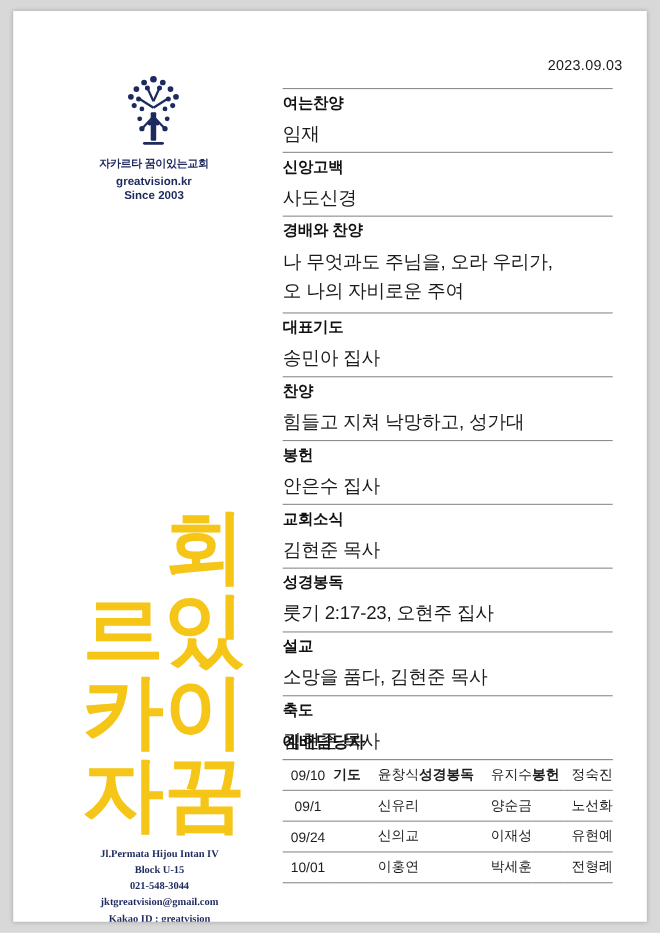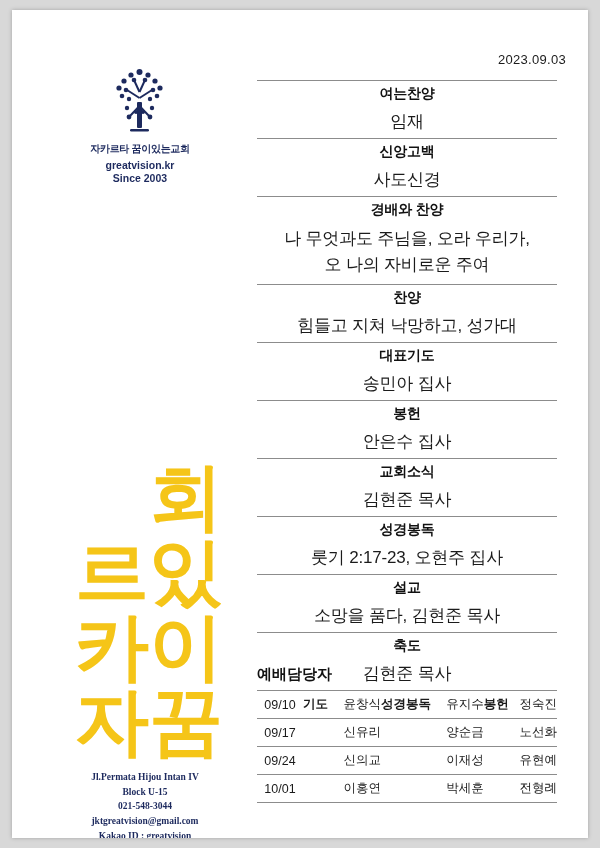"여는찬양" .order { text-align: center -> none }
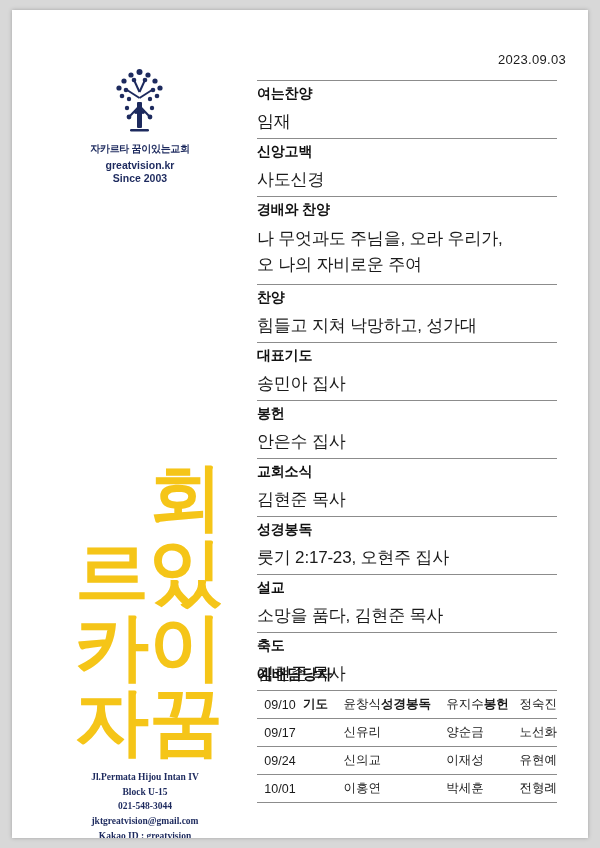"찬양" div.order-item { order: before "대표기도" -> after "대표기도" }
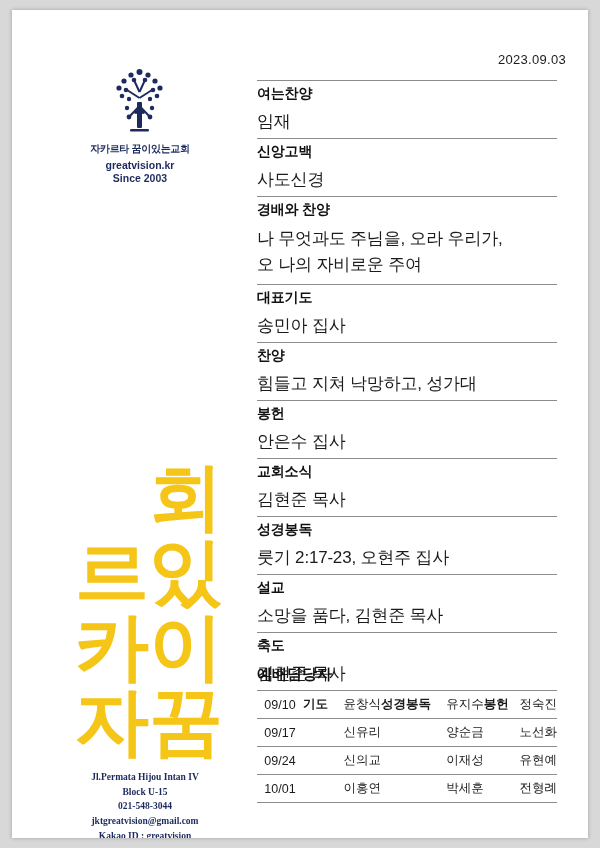"09/17" td.c-date { text: 09/17 -> 09/1 }
